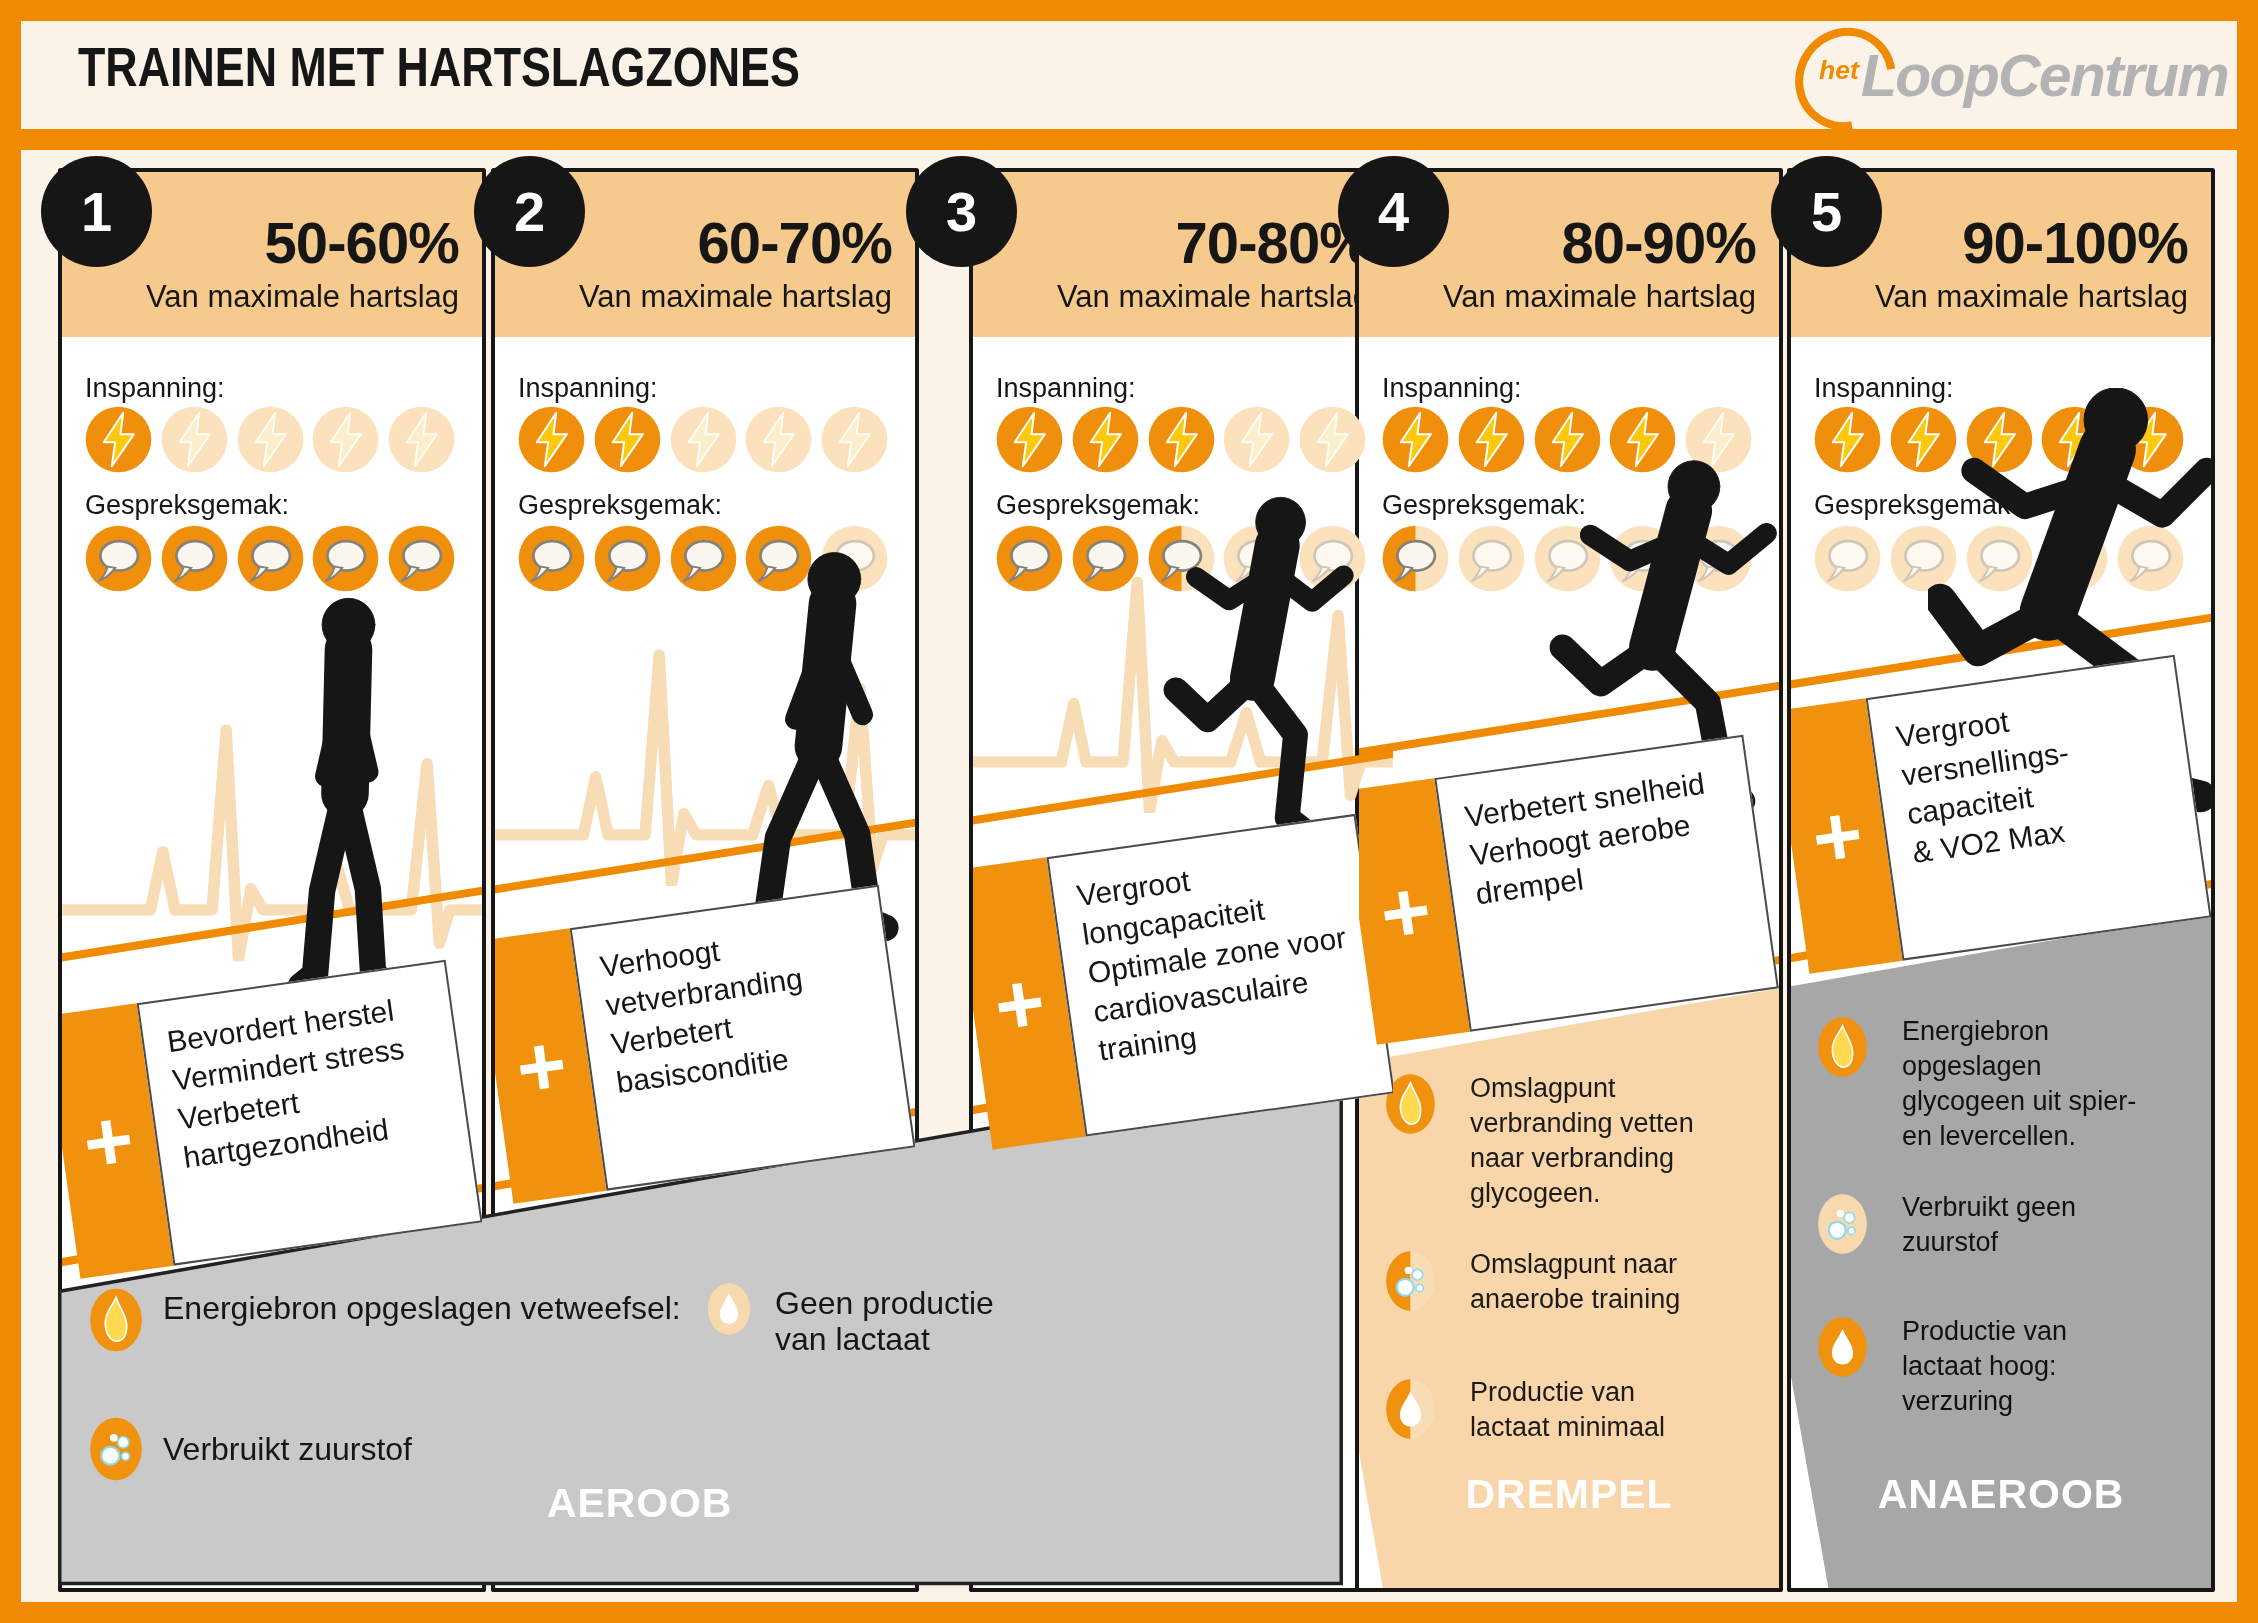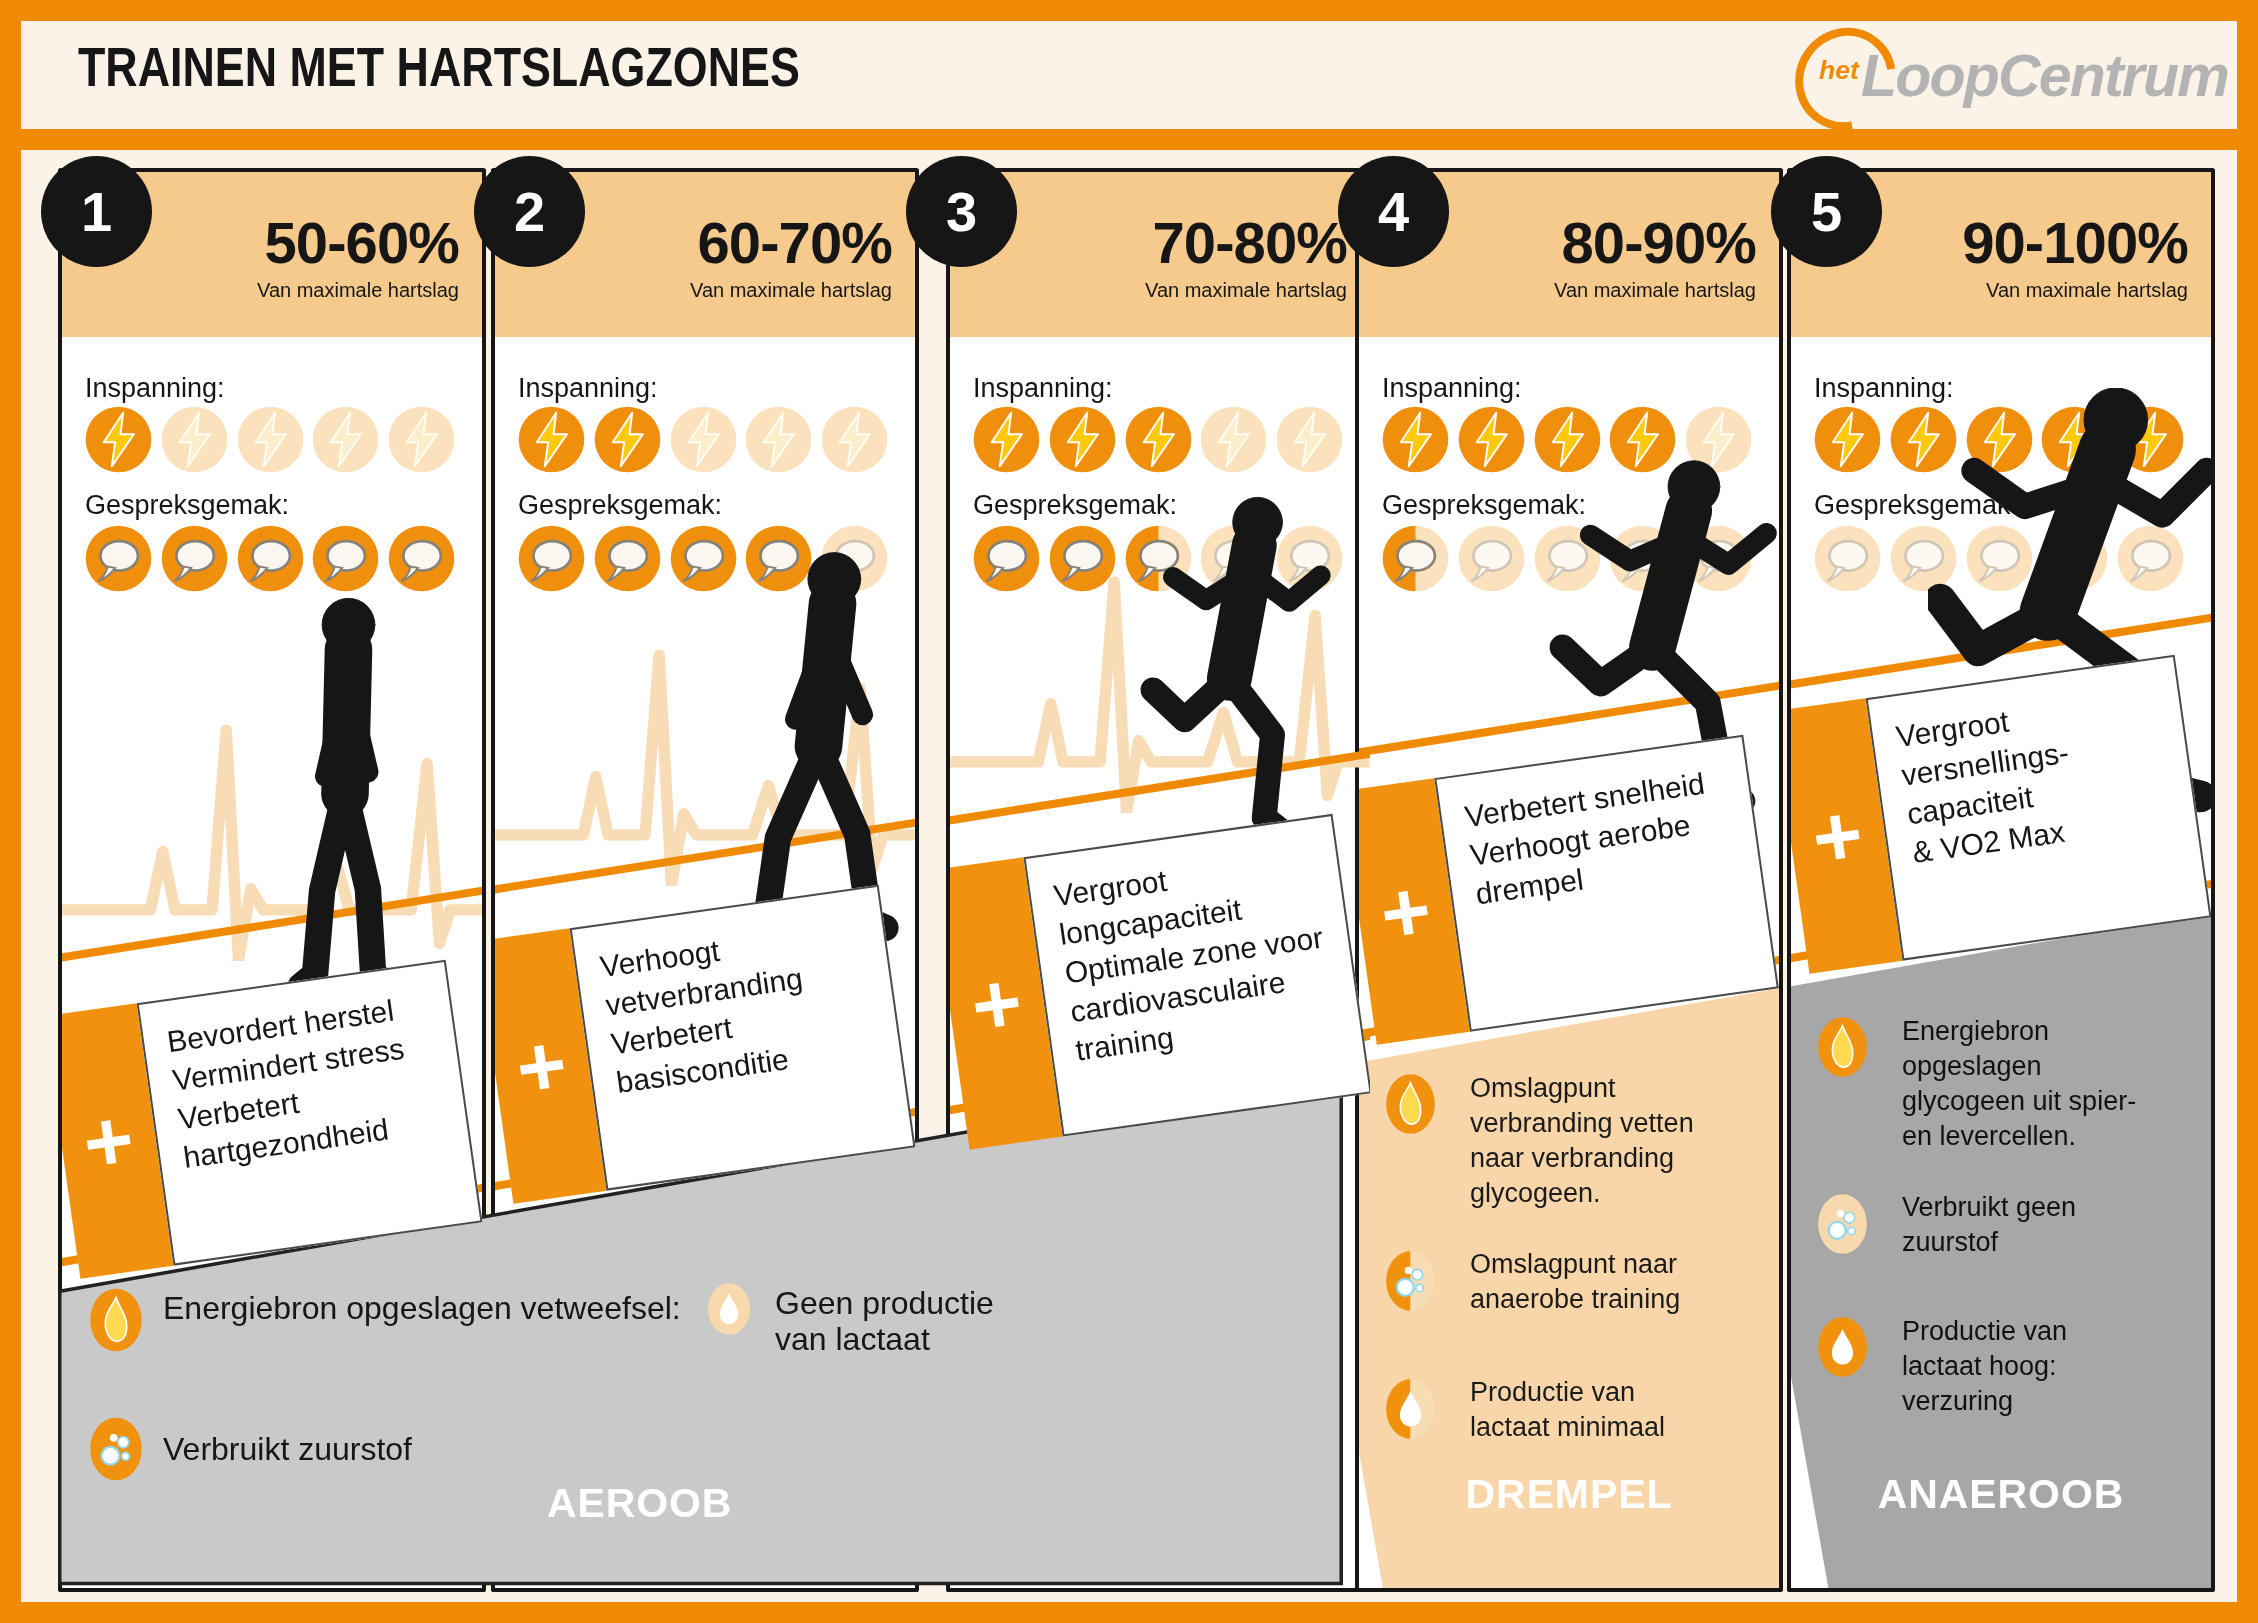"70-80%" div.card { left: 946px -> 969px }
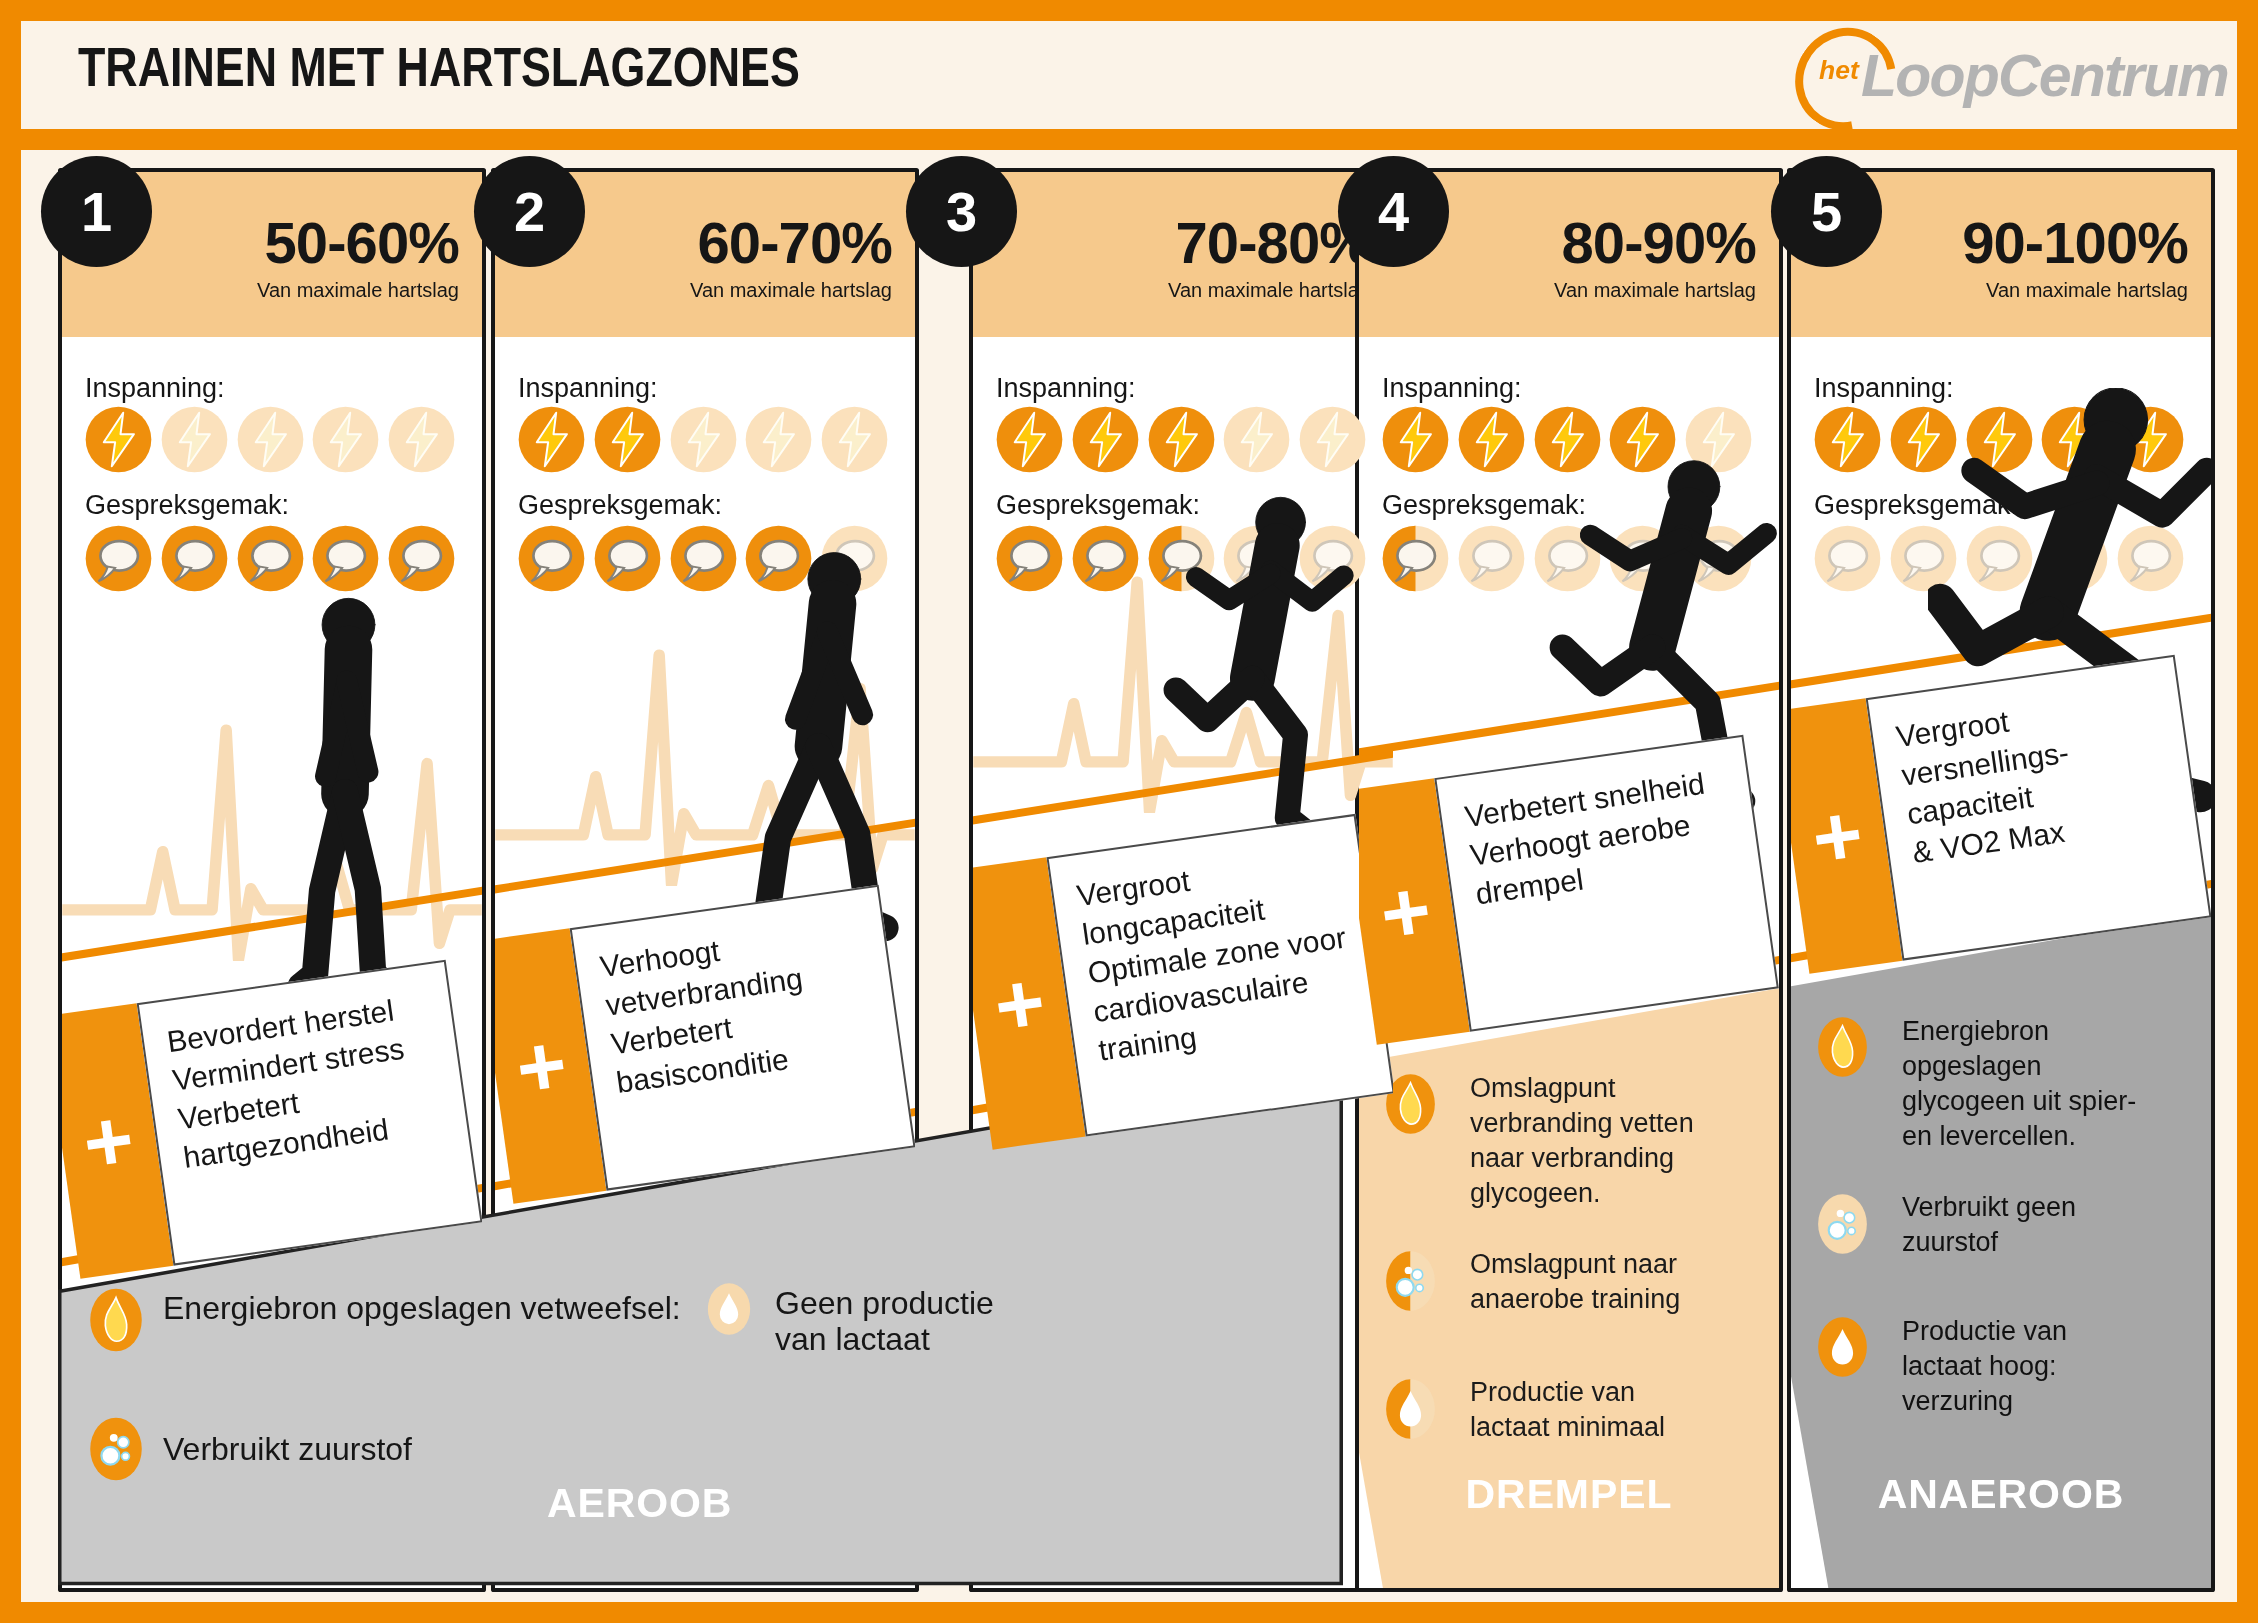"Van maximale hartslag" .zsub { font-size: 20px -> 31px }
